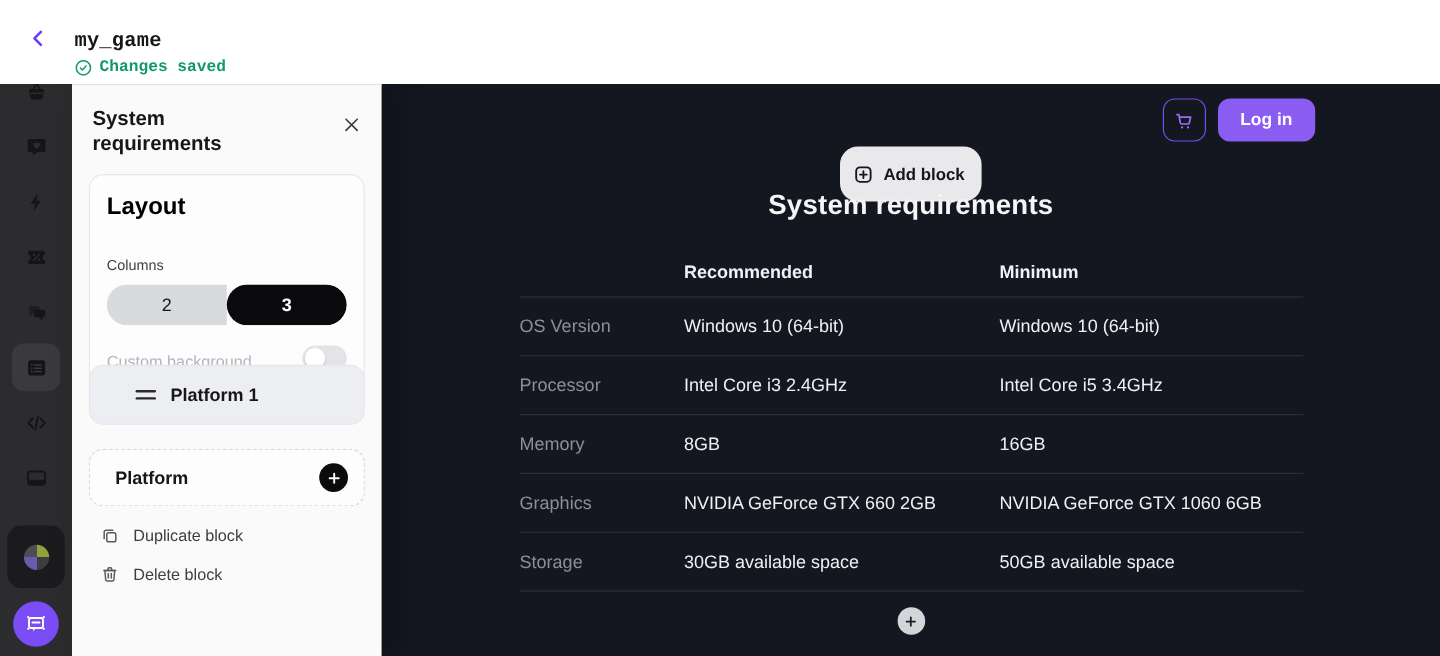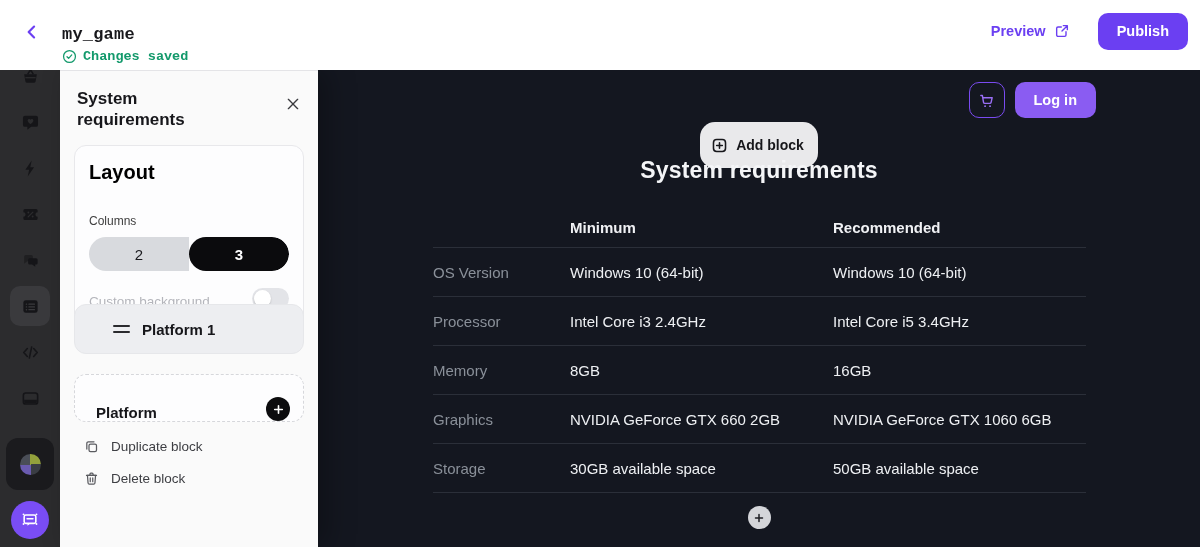"Preview" div.topbar-right { html: <div> <div> <span>Preview</span> <svg> <path></path> <path></path> </svg> </div> <button>Publish</button> </div> -> none }
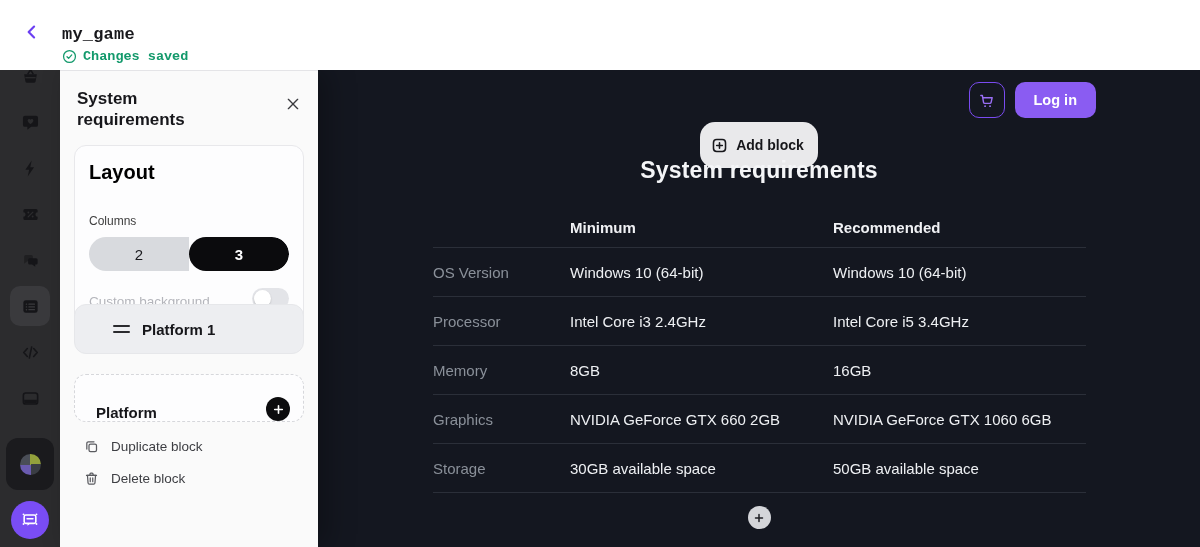"Minimum" div.t-cell { order: before "Recommended" -> after "Recommended" }
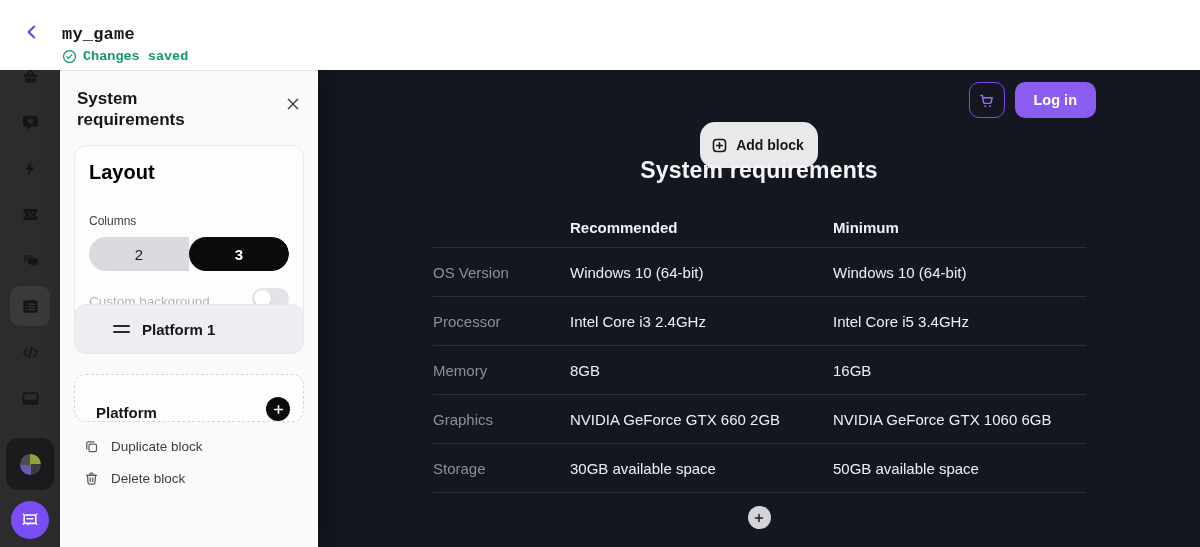"Platform" .add-platform-card { align-items: flex-end -> center }
